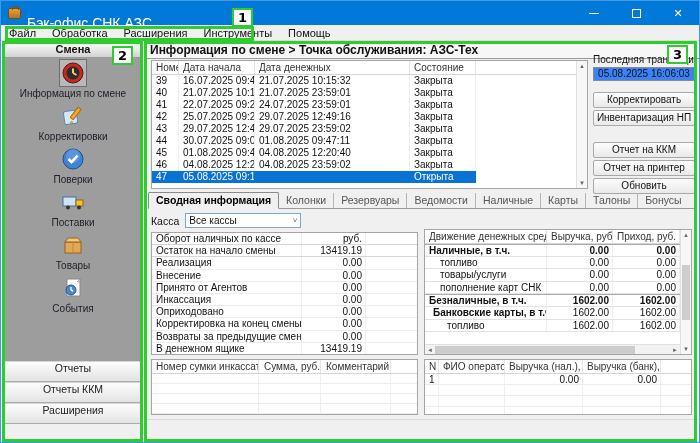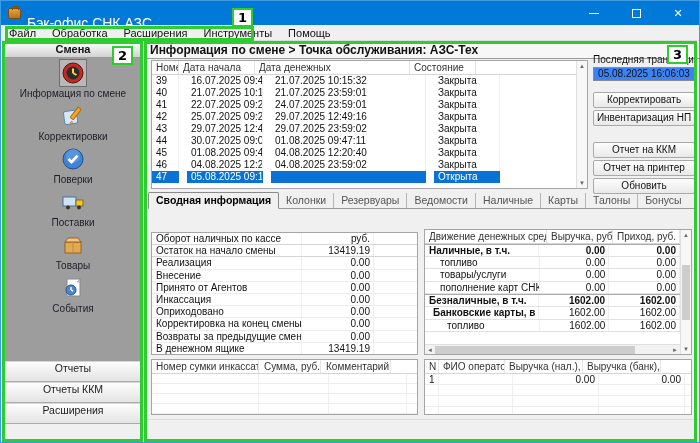"39" .tr { gap: 8px -> none }
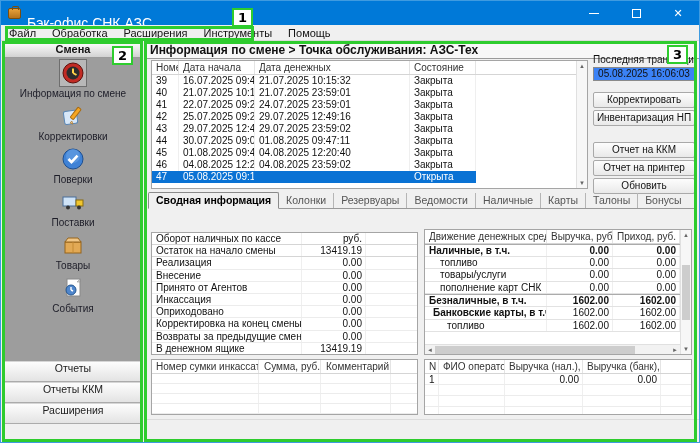"Касса" div.kassa { html: none -> <div> <span>Касса</span> <span> <span>Все кассы</span> <span>˅</span> </span> </div> }
